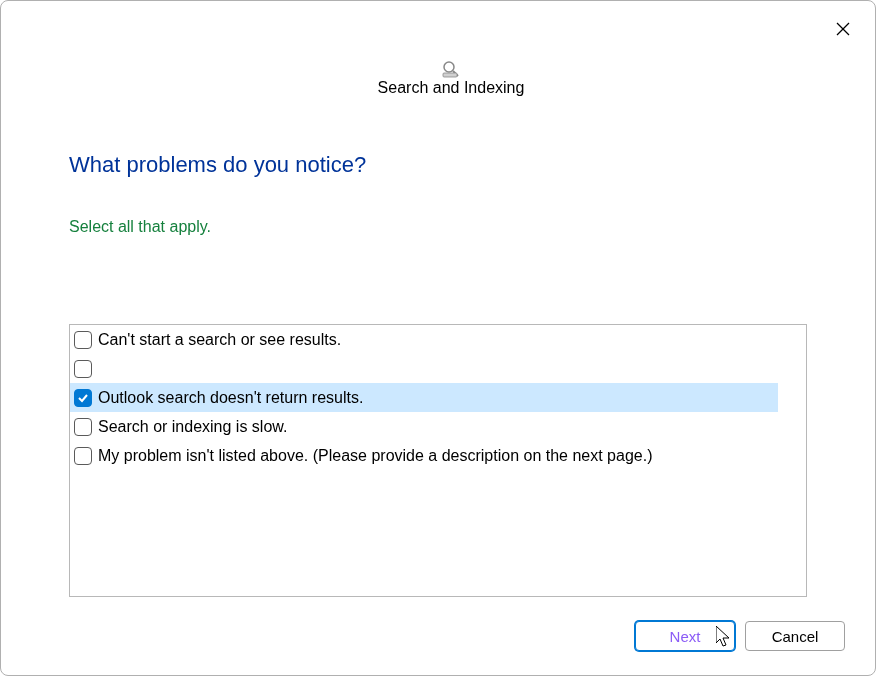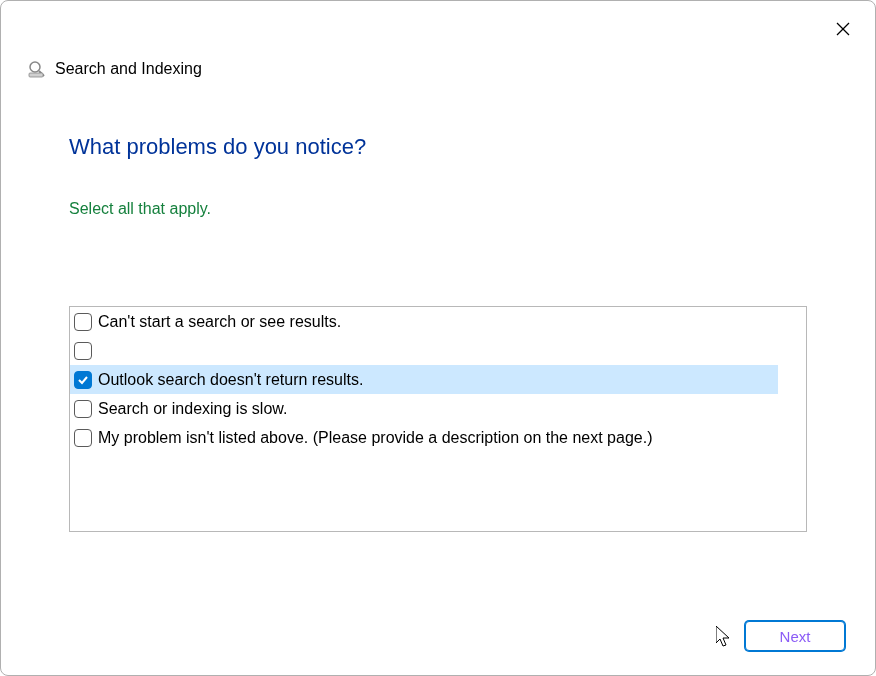"Search and Indexing" .header { flex-direction: none -> column; gap: 8px -> none }
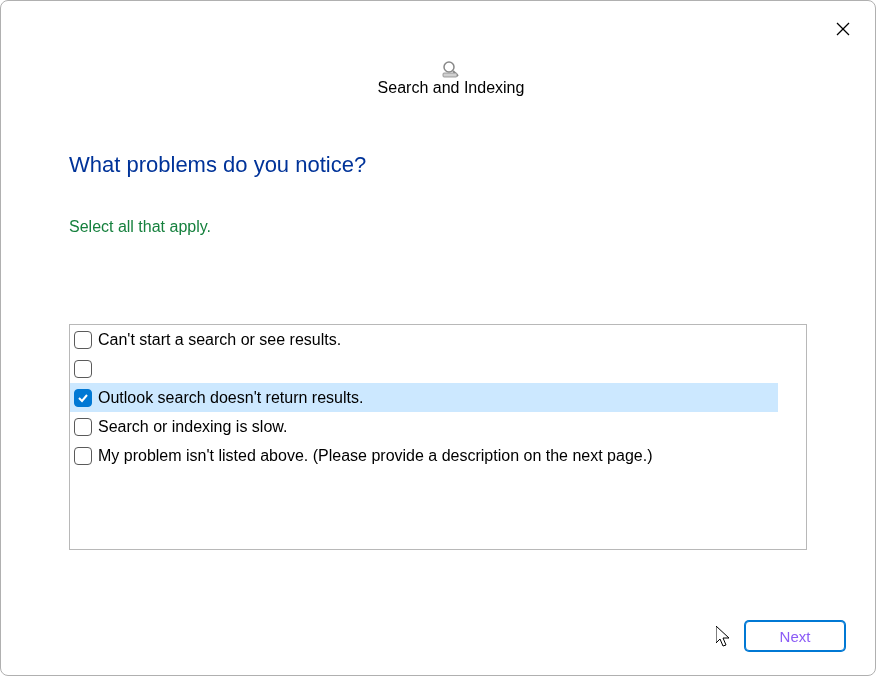"Can't start a search or" .options-box { height: 226px -> 273px }
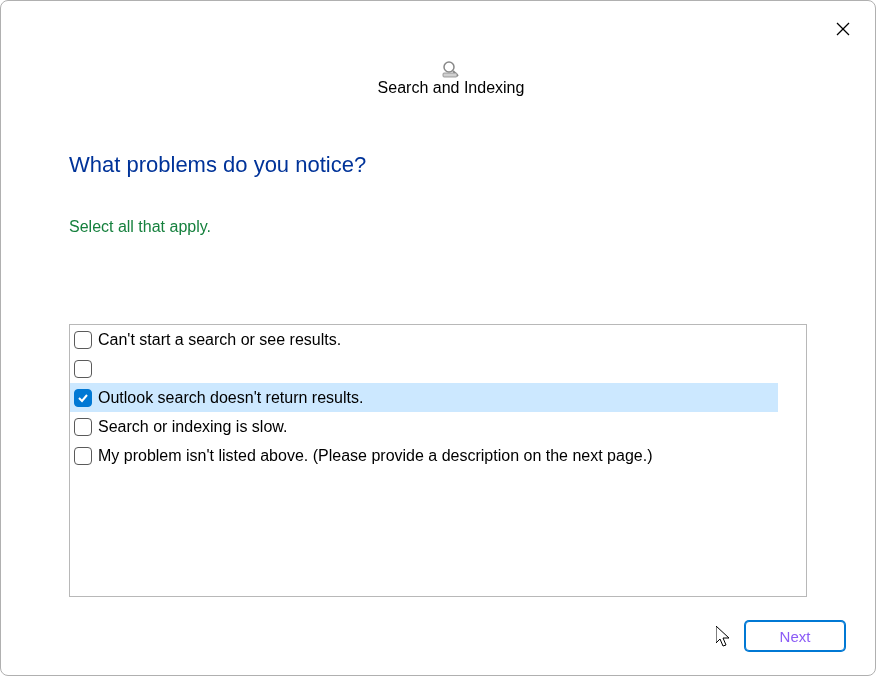"Cancel" button.btn { html: none -> <button>Cancel</button> }
